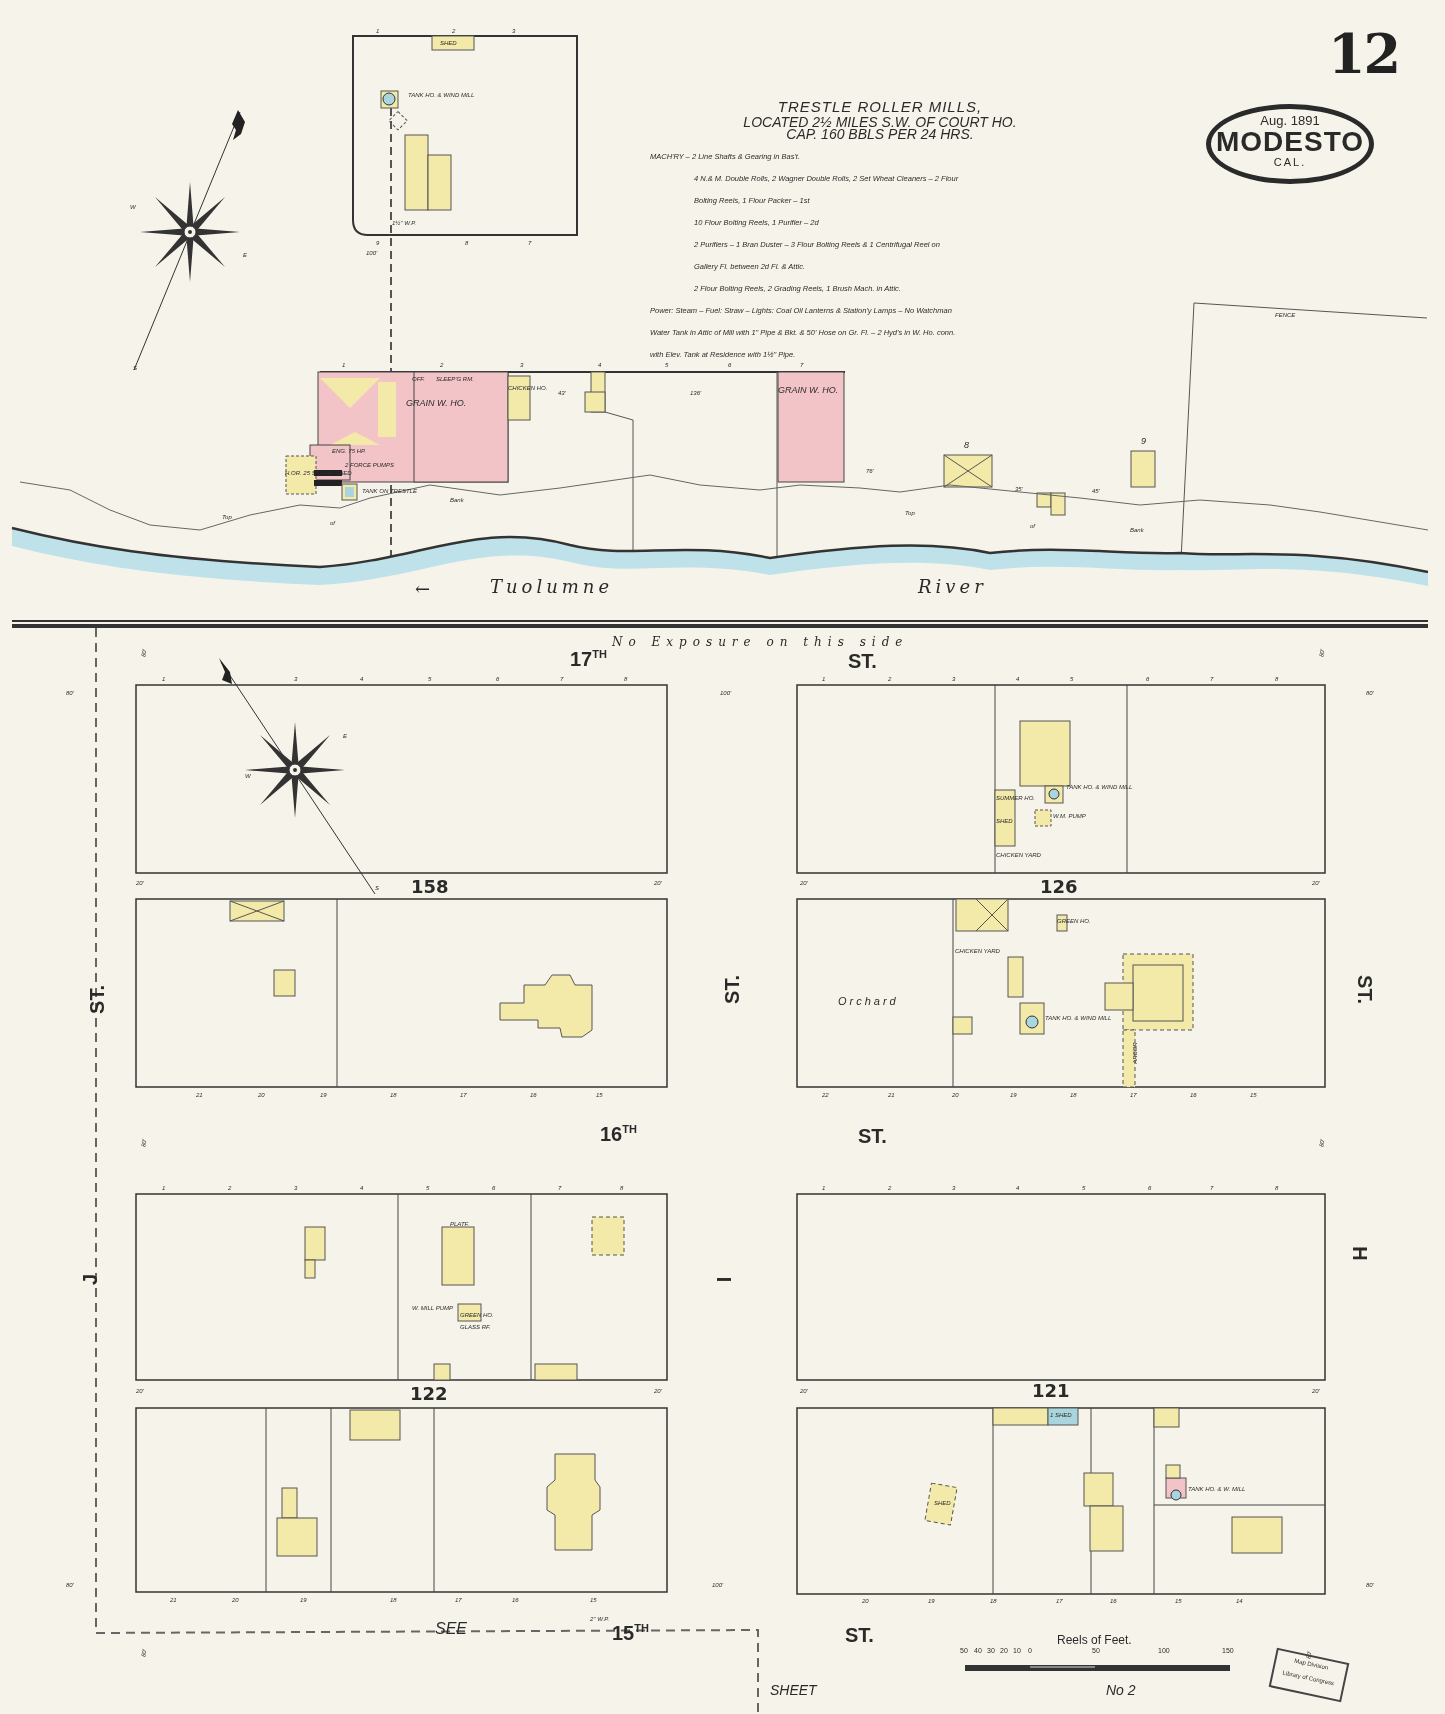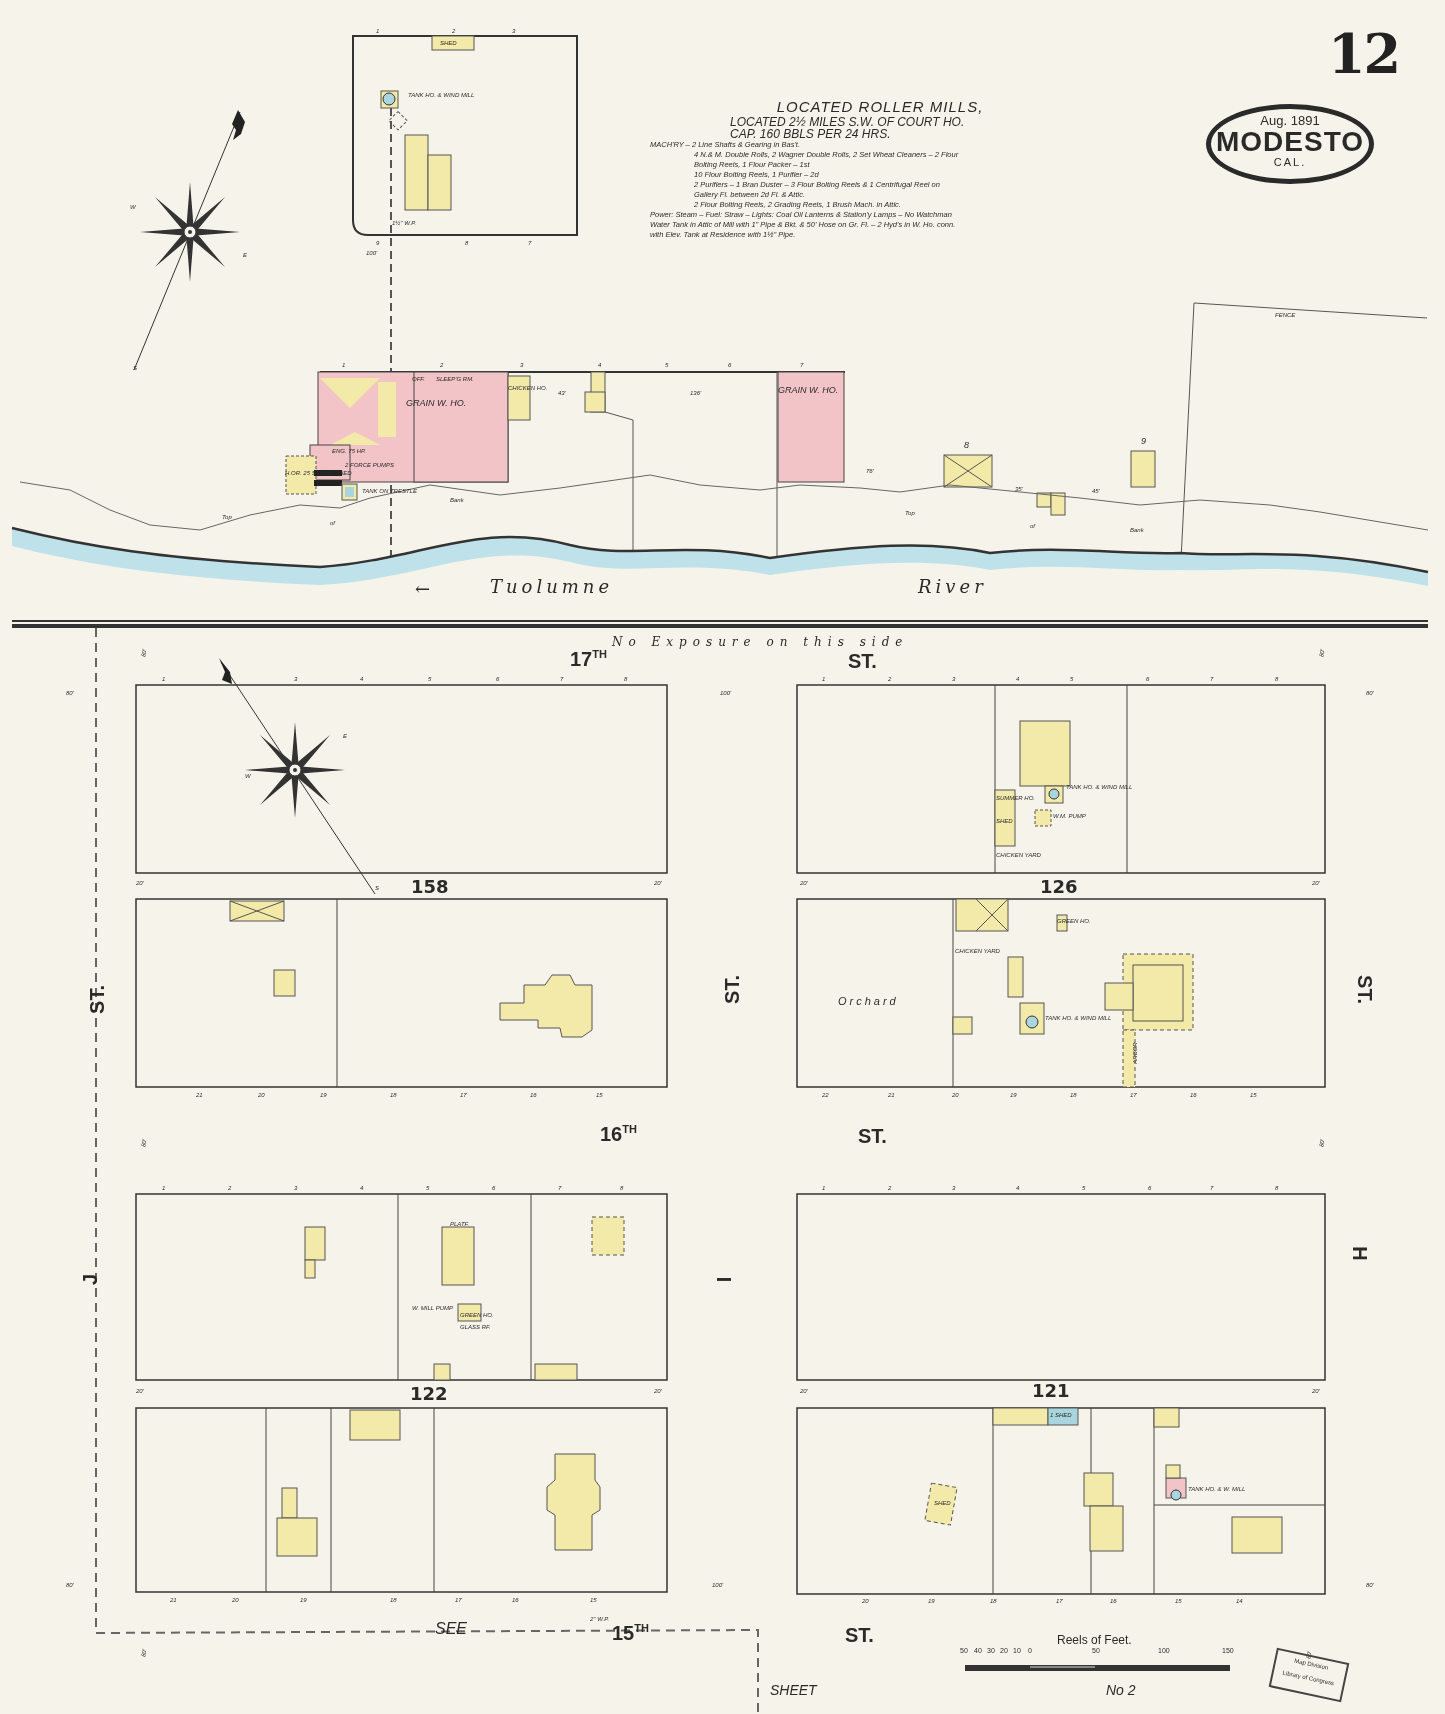"LOCATED ROLLER MILLS," div.mill-title { text: LOCATED -> TRESTLE }
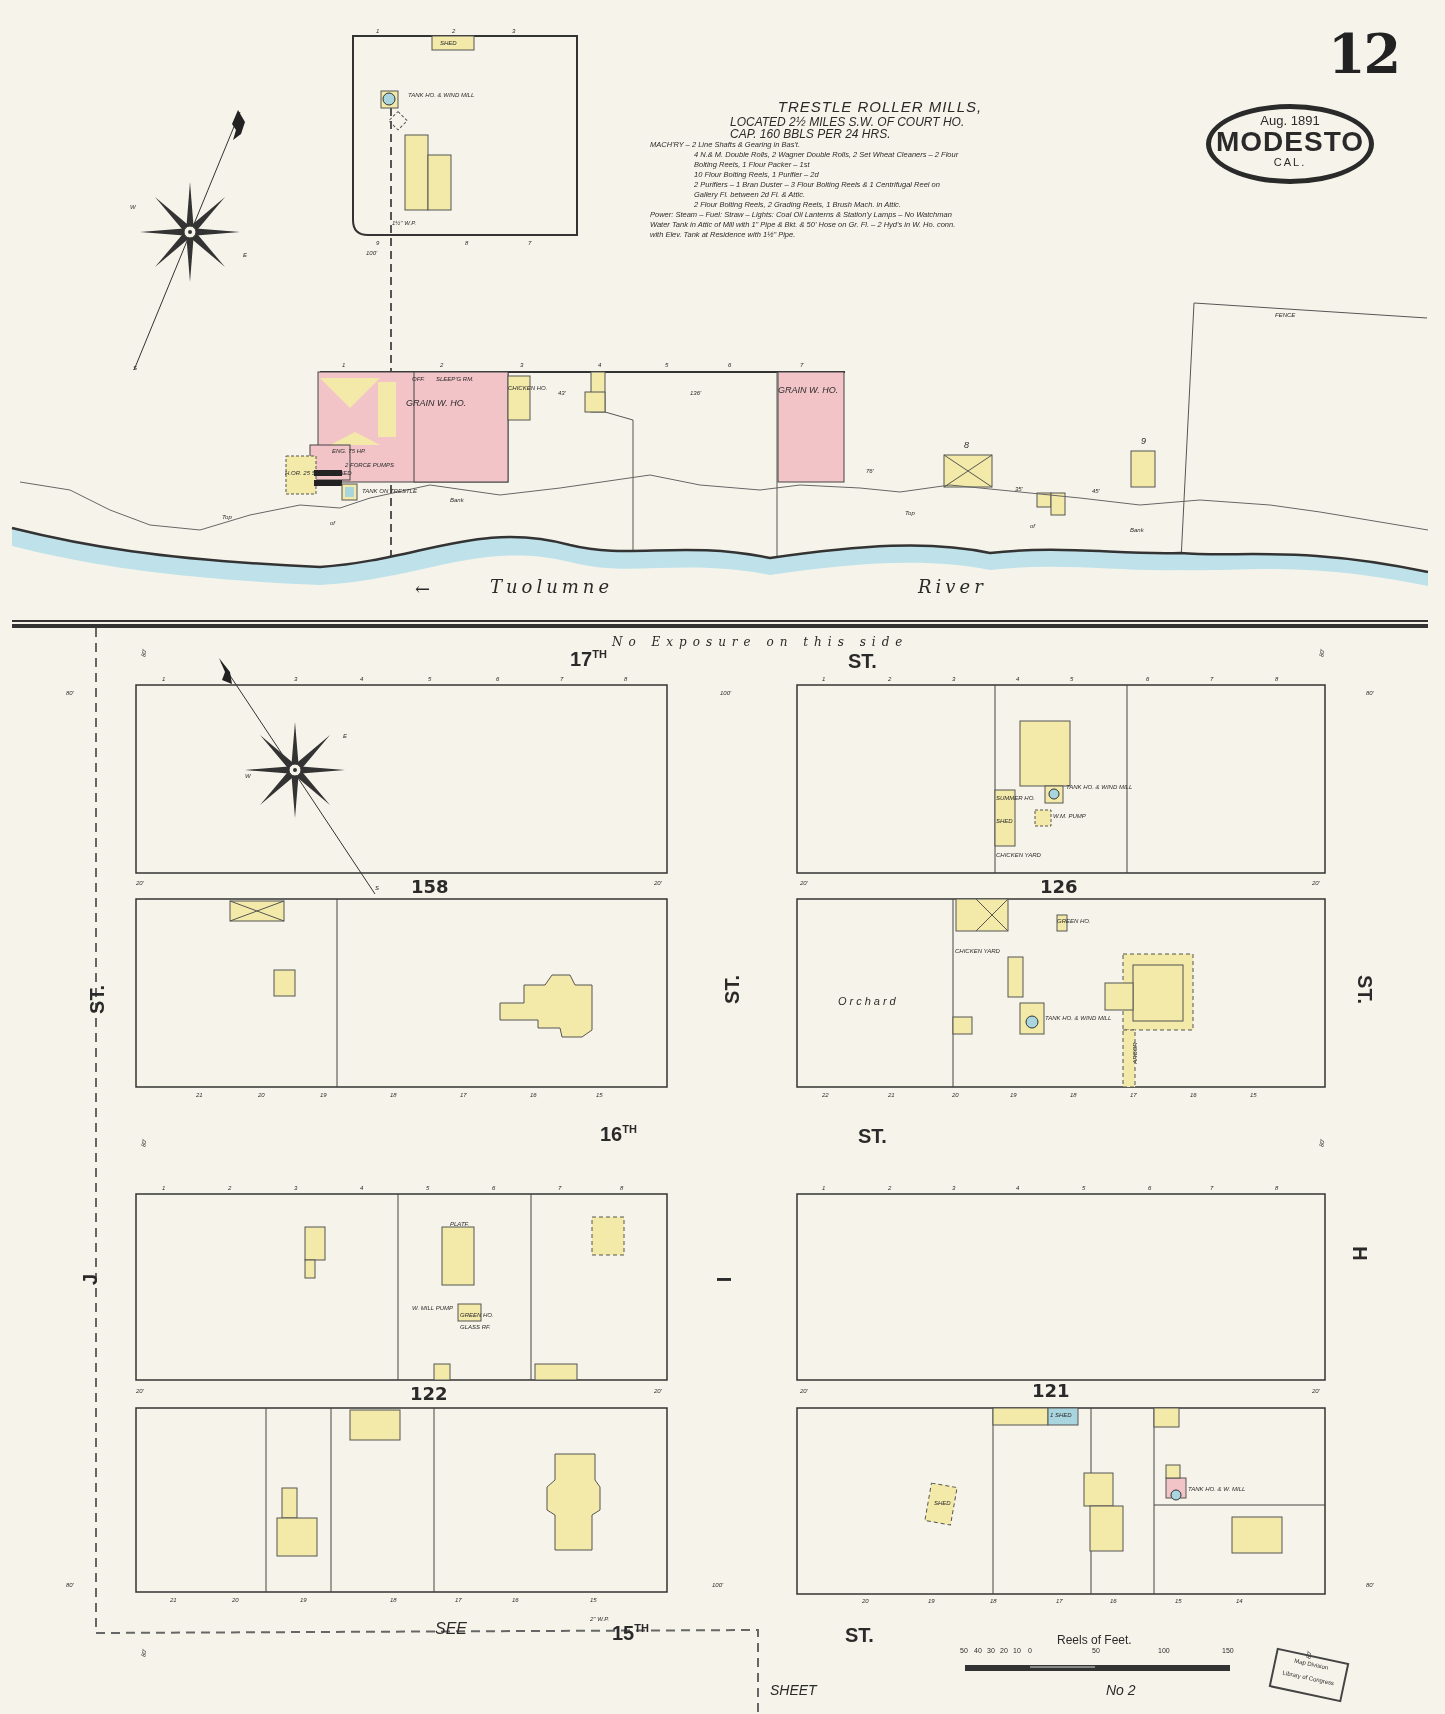"LOCATED 2½ MILES S.W. OF" .mill-sub { font-size: 12px -> 14px; text-align: left -> center }
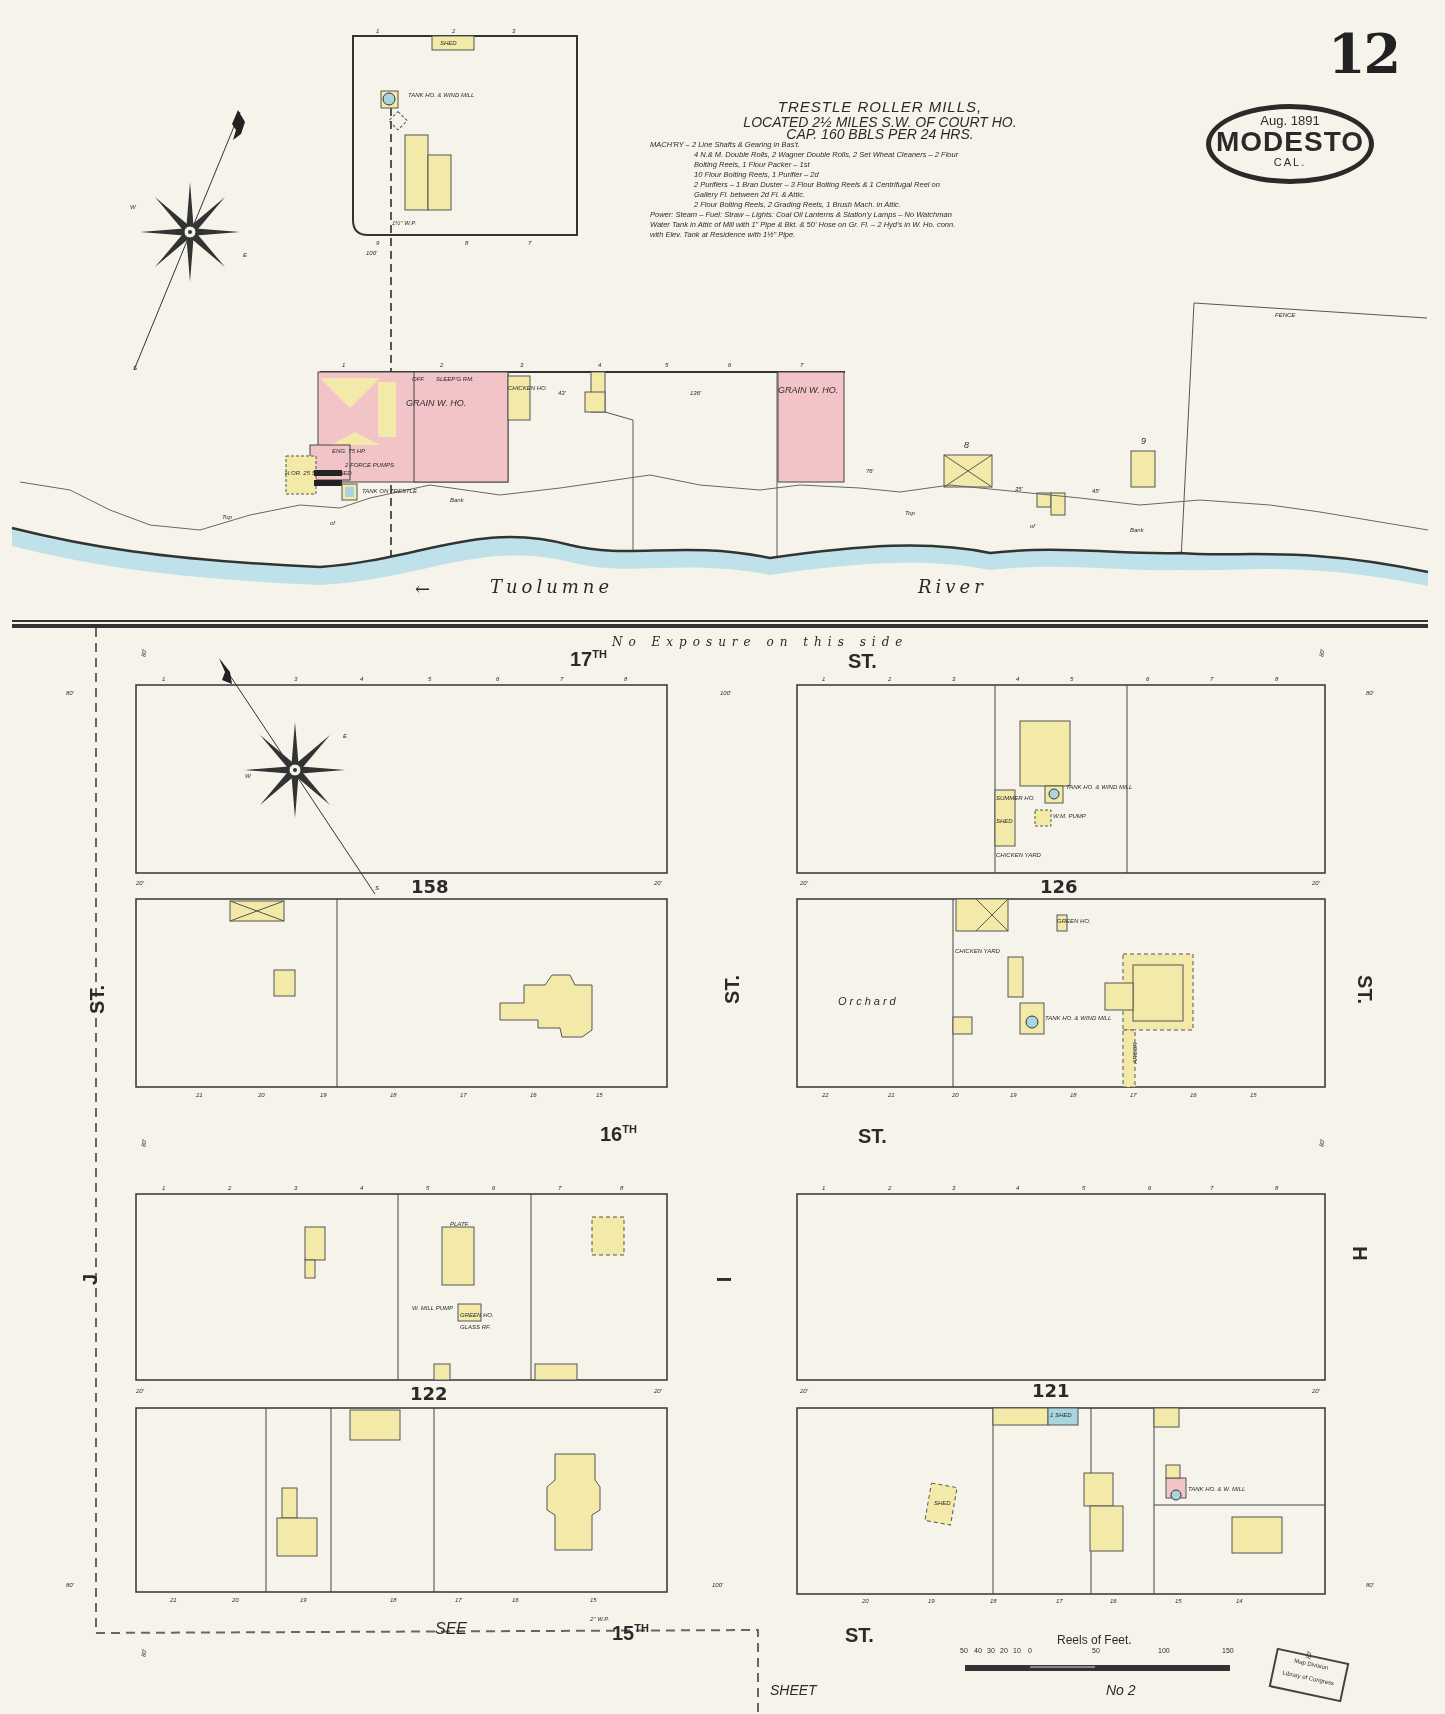"MACH'RY – 2 Line Shafts" .notes .row { margin-top: none -> 12px }
